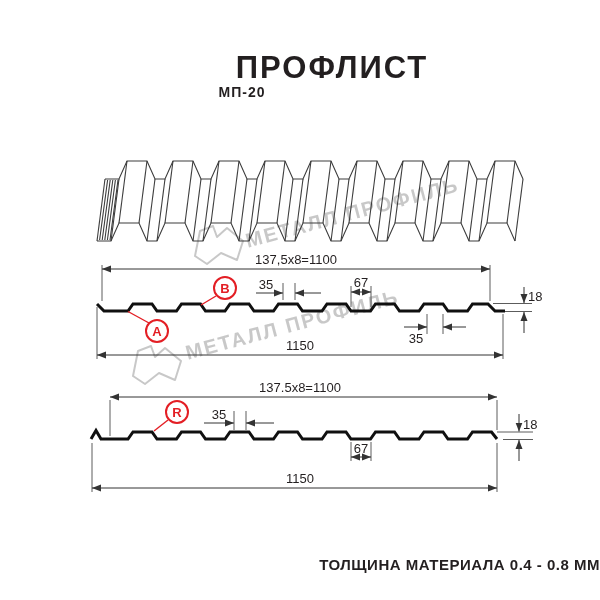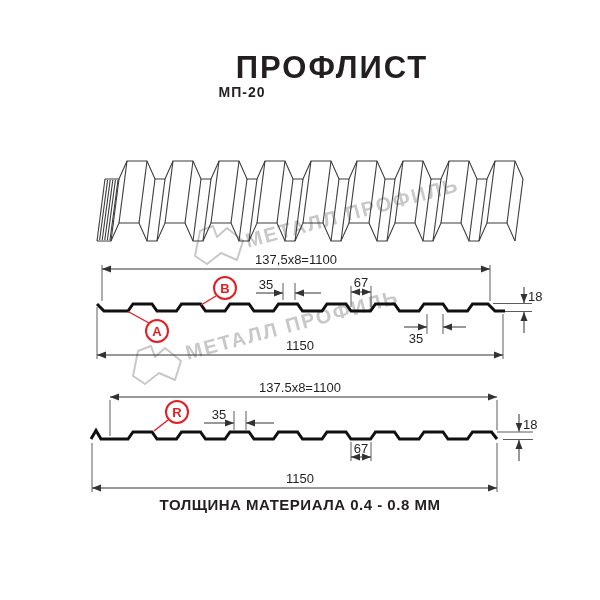"ТОЛЩИНА МАТЕРИАЛА 0.4 - 0.8" .footer { text-align: center -> right; top: 496px -> 556px }
